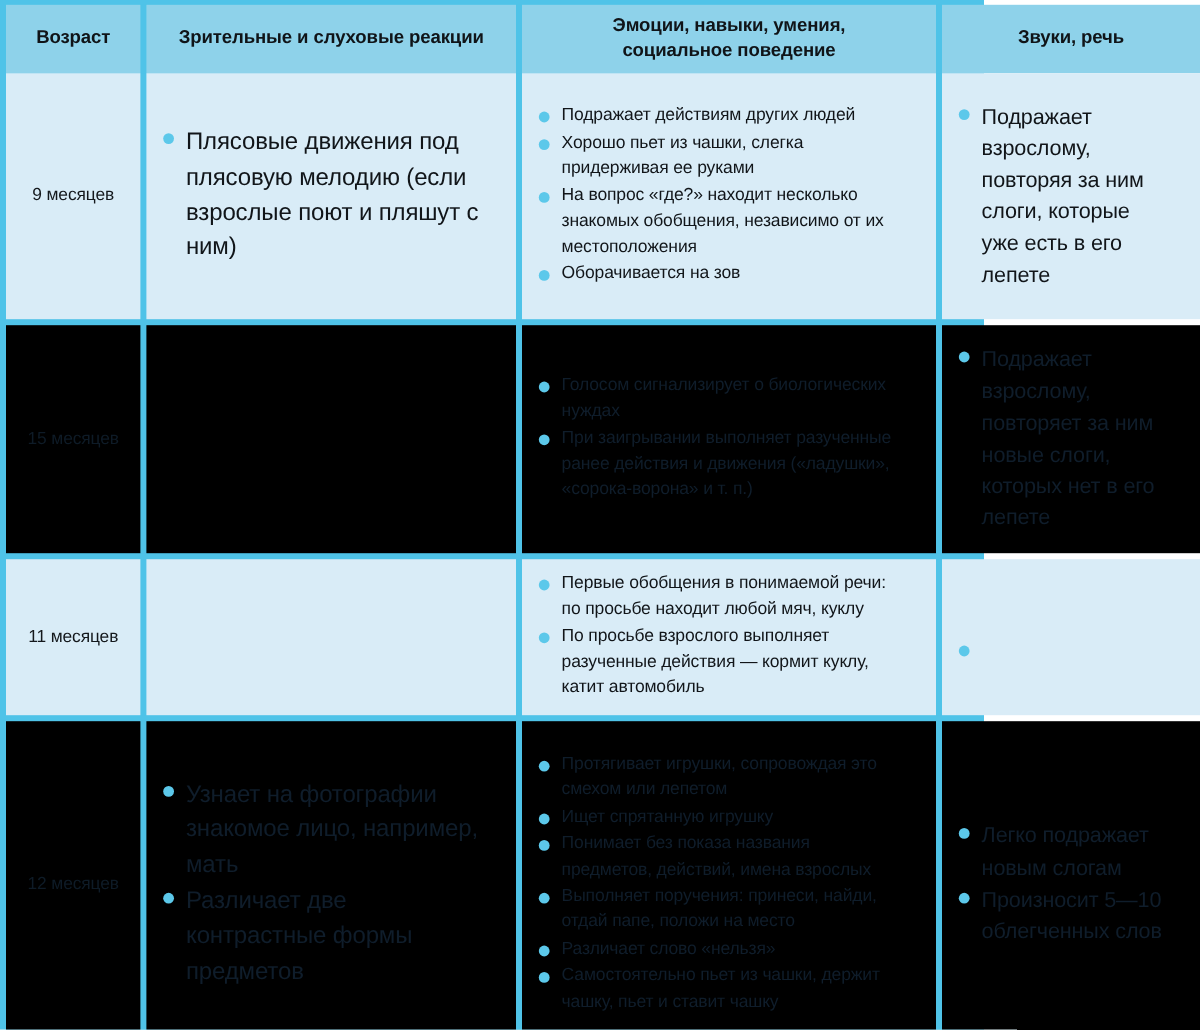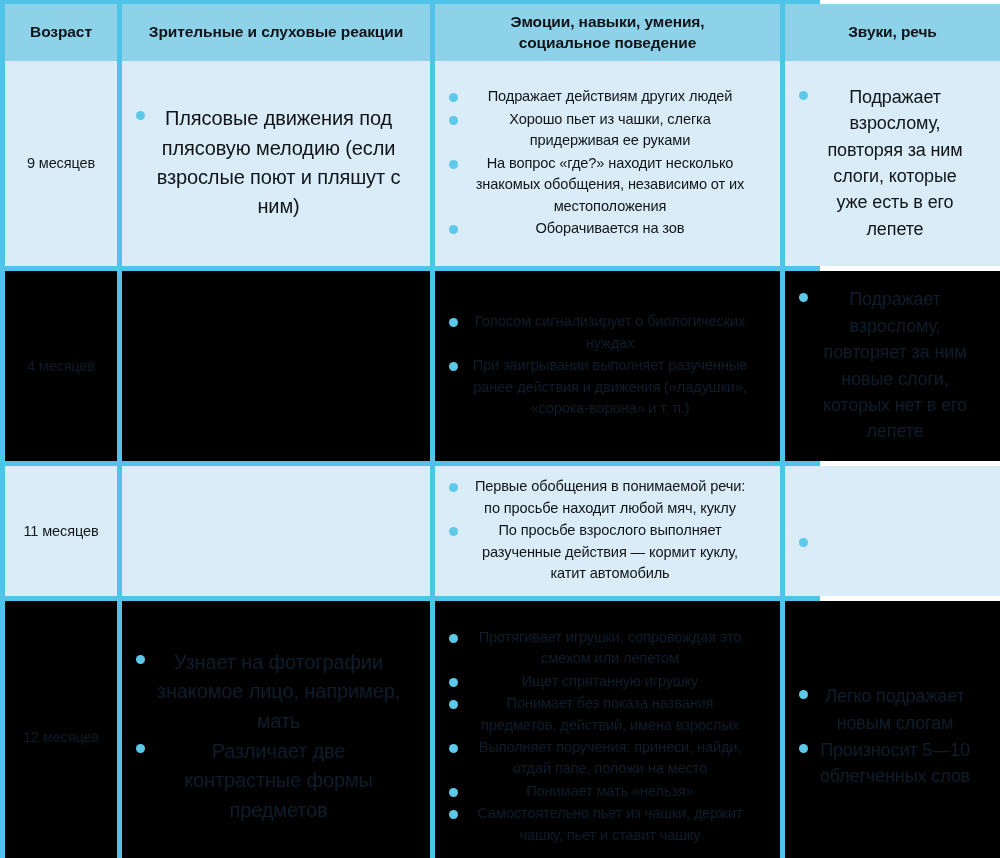"Подражает действиям других людей" .cell-inner { text-align: center -> none }
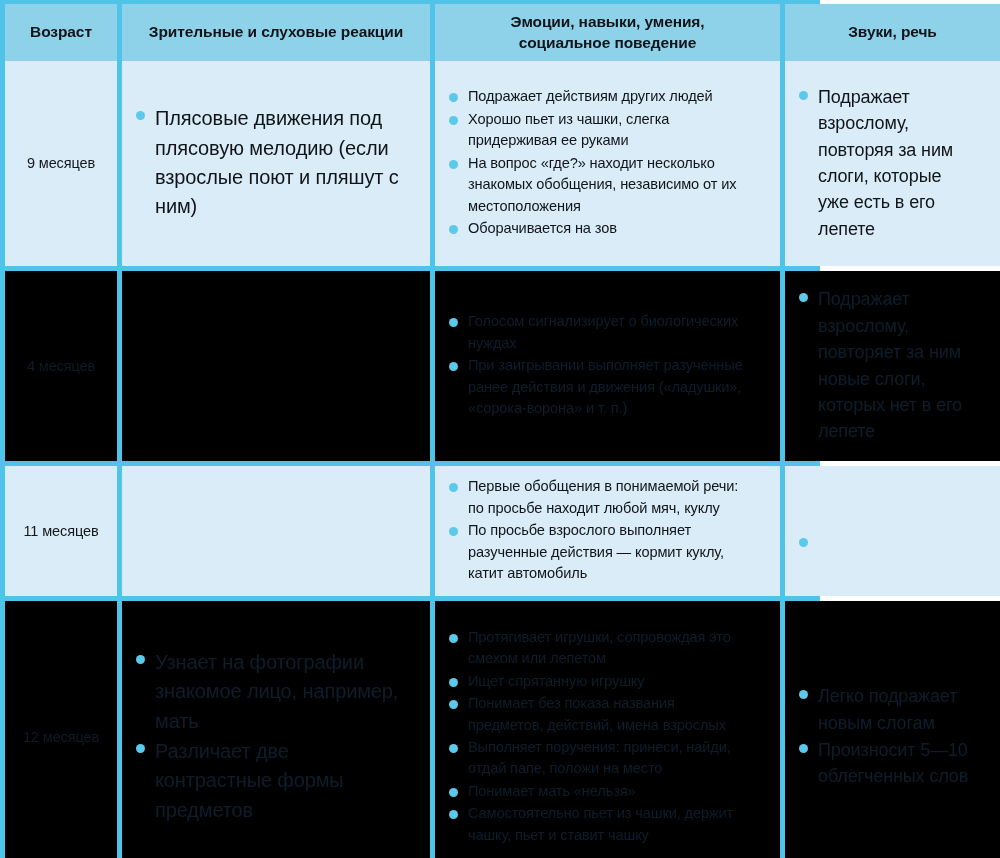"4 месяцев" span.age-text { text: 4 -> 15 }
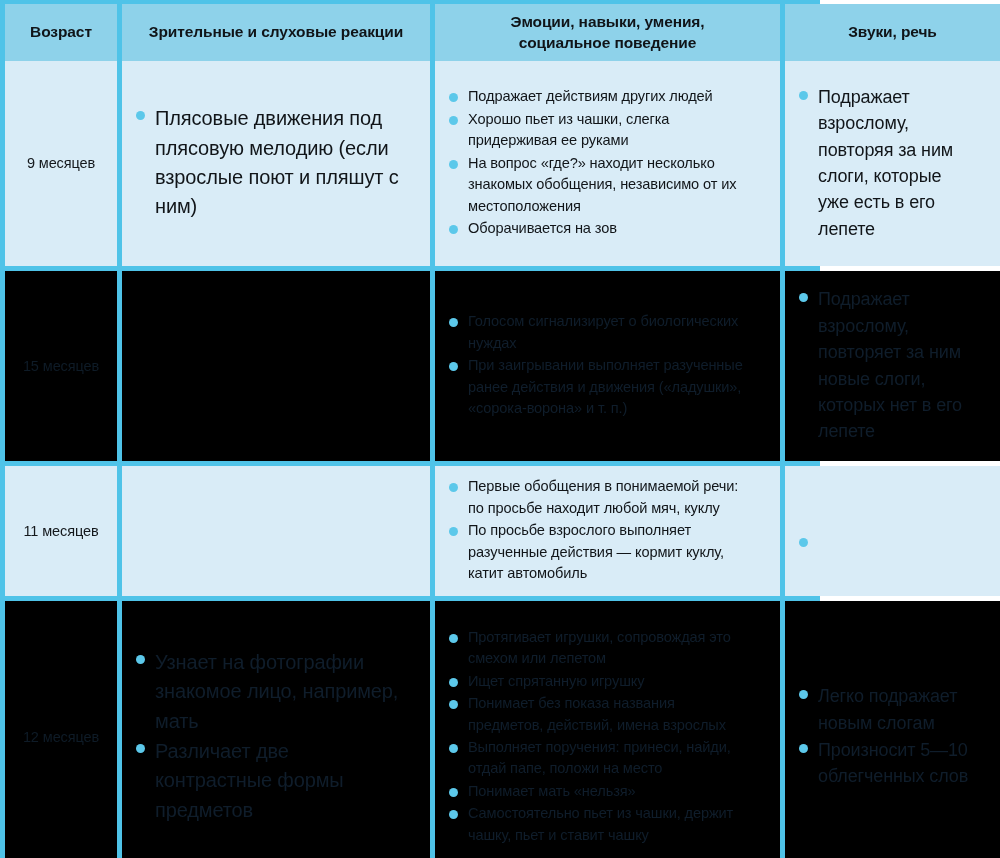"Понимает мать «нельзя»" span.li-text { text: Понимает мать -> Различает слово }
